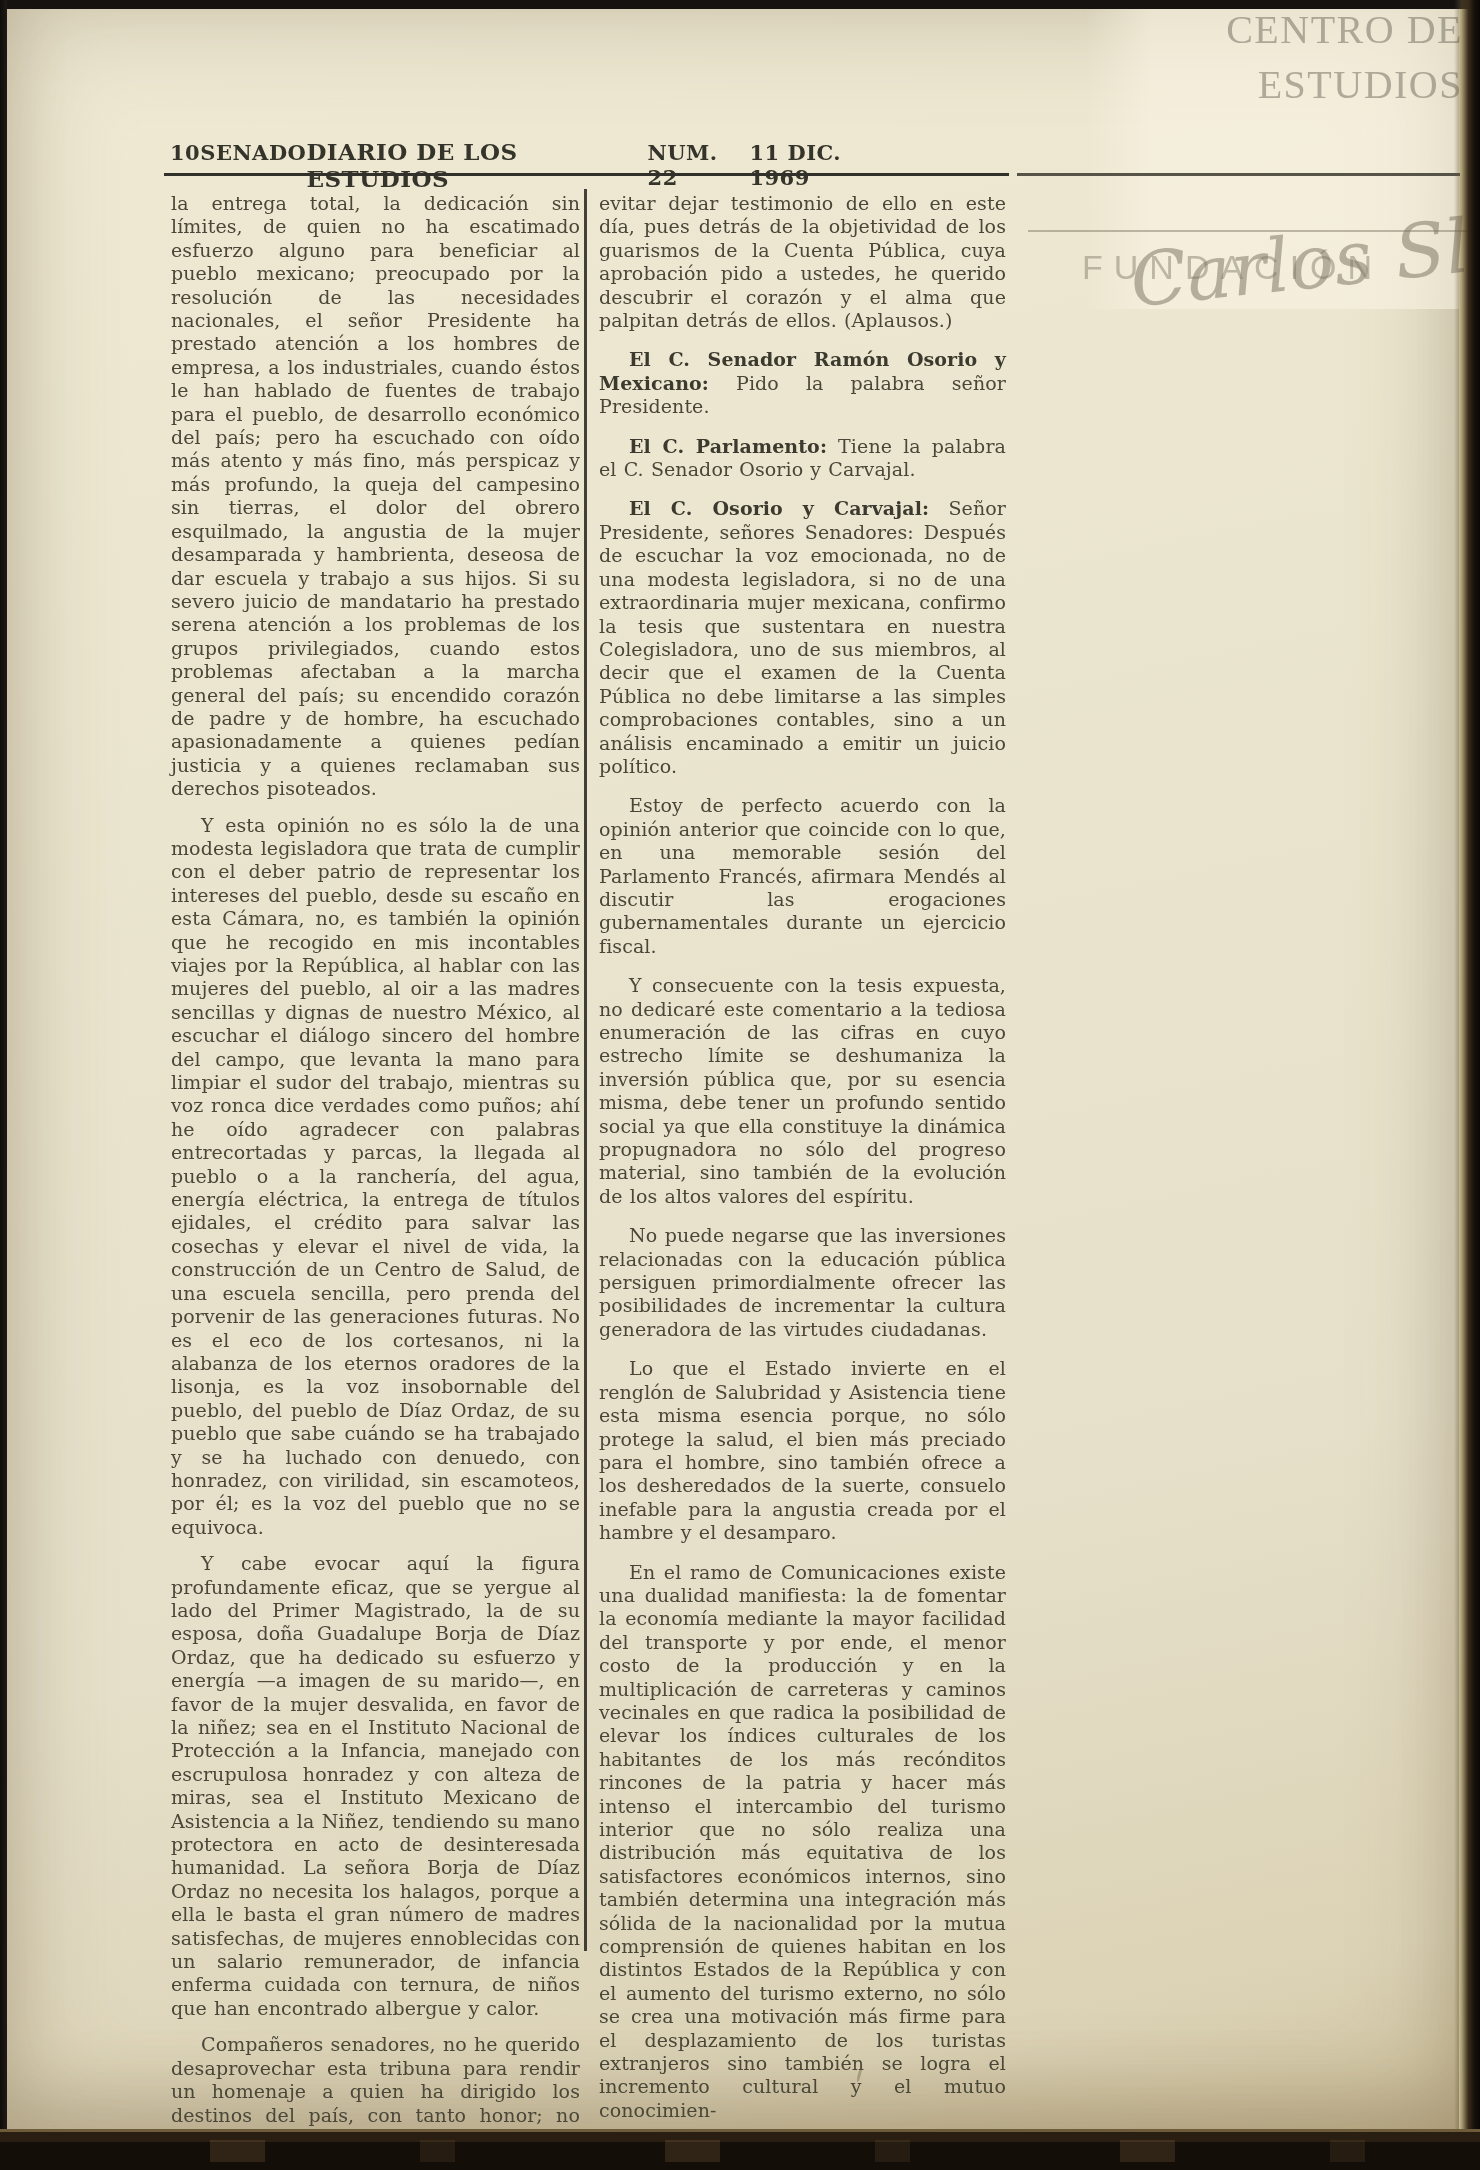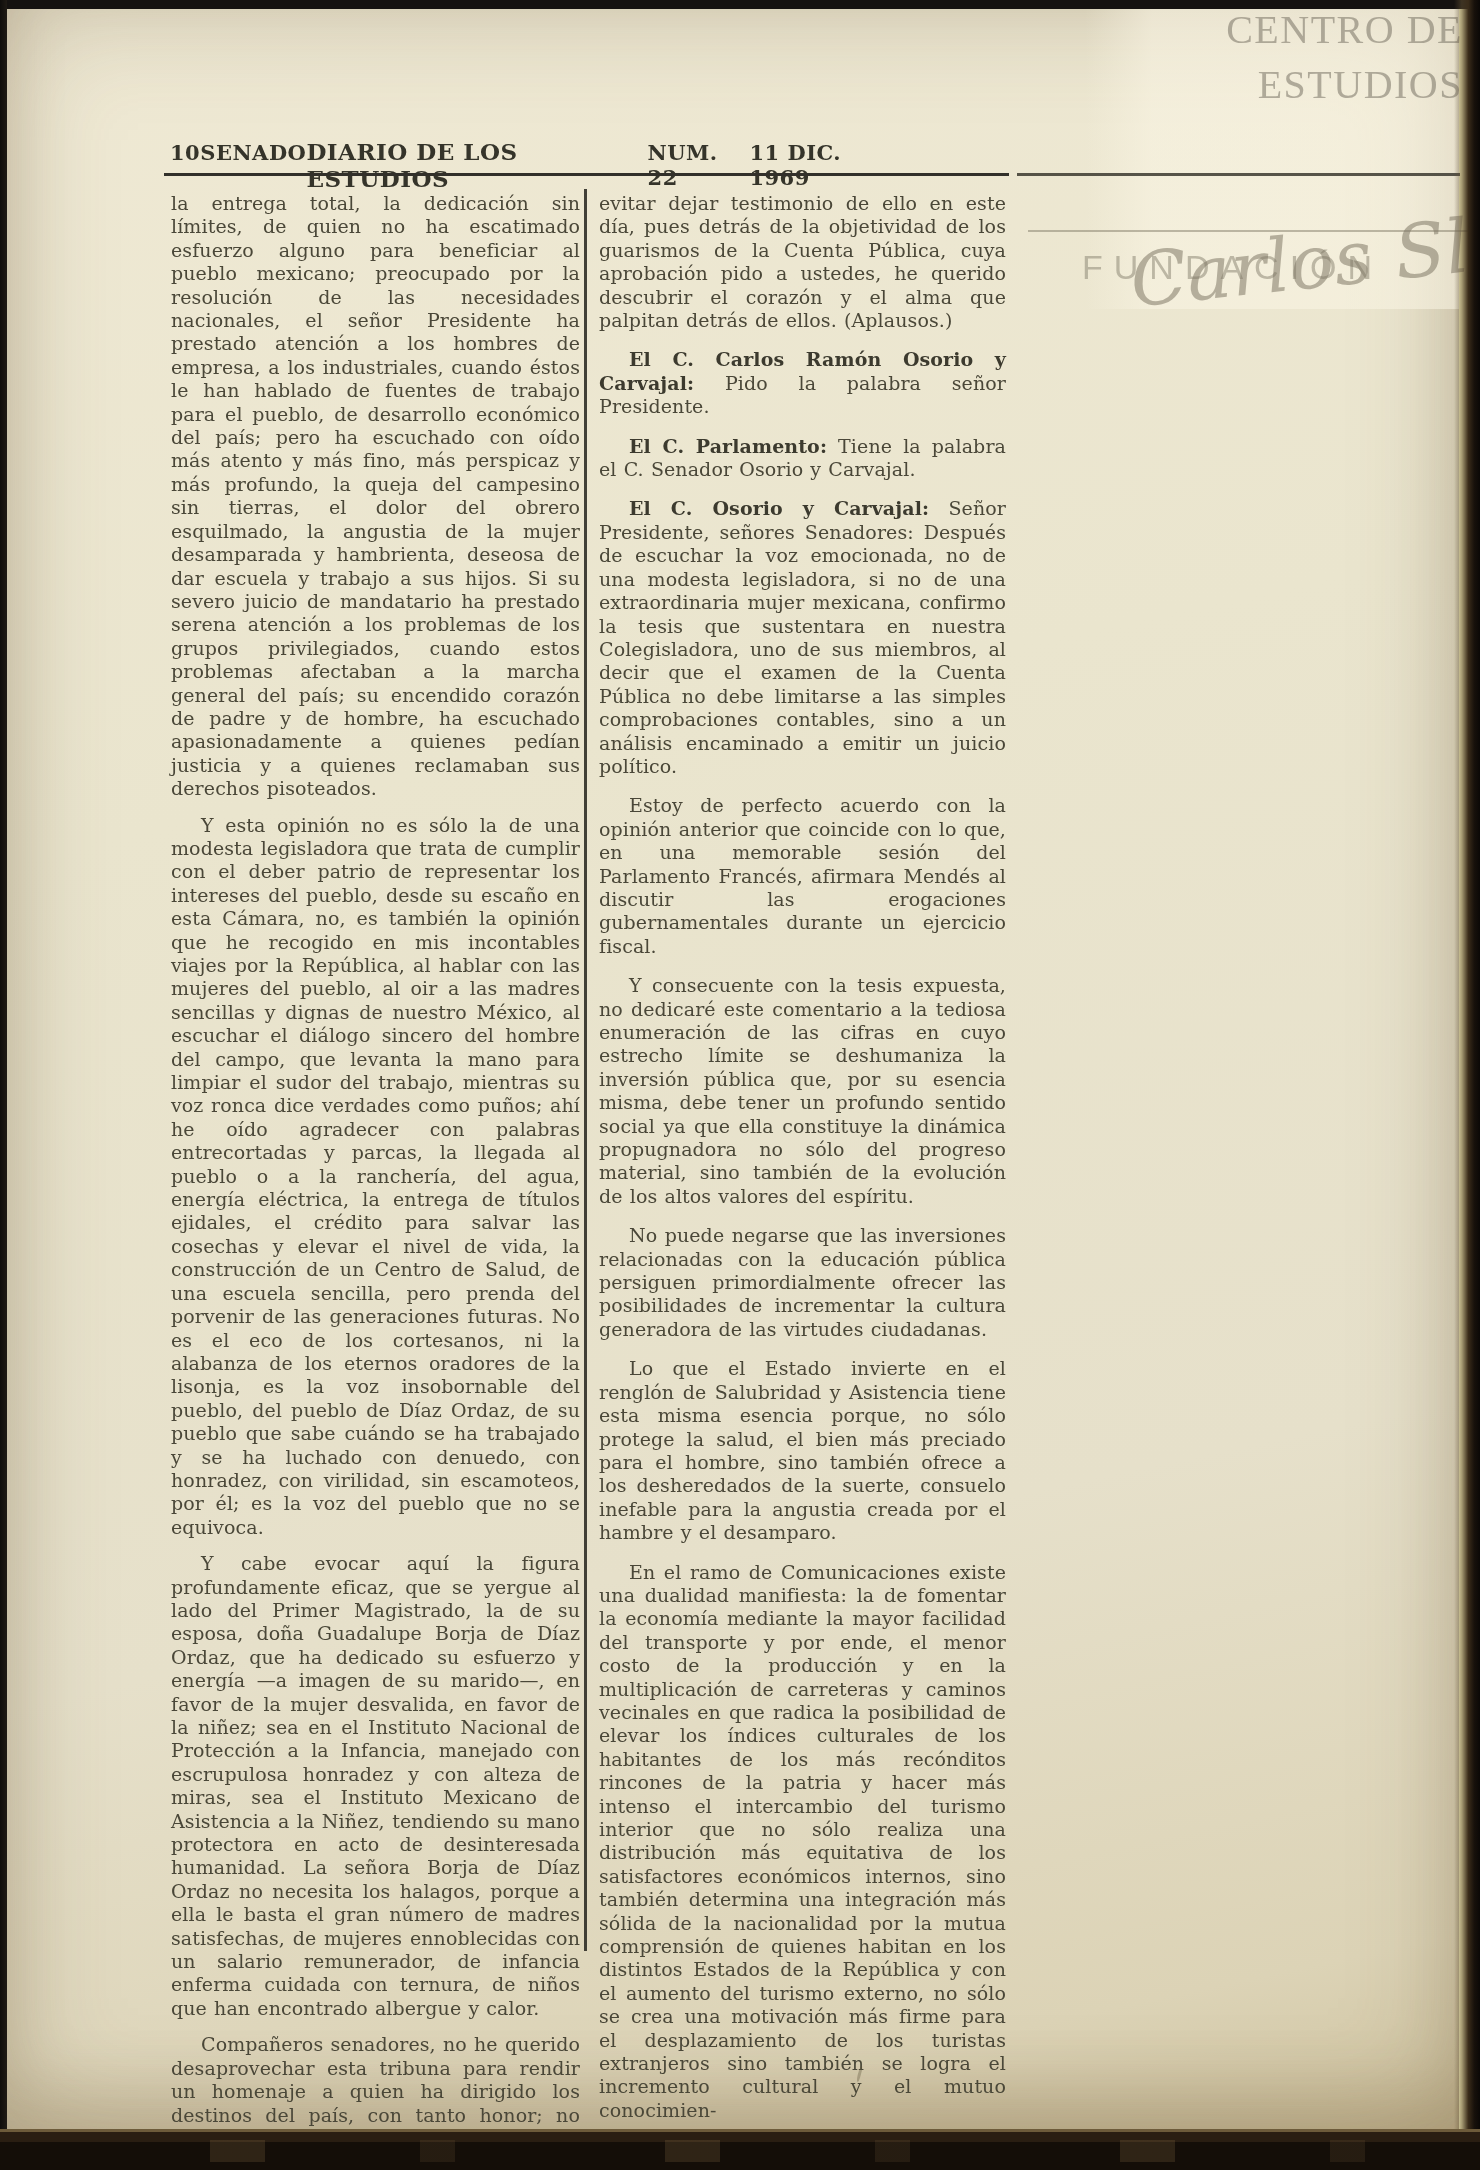"El C. Carlos Ramón Osorio" b.lead { text: Carlos Ramón Osorio y Carvajal -> Senador Ramón Osorio y Mexicano }
